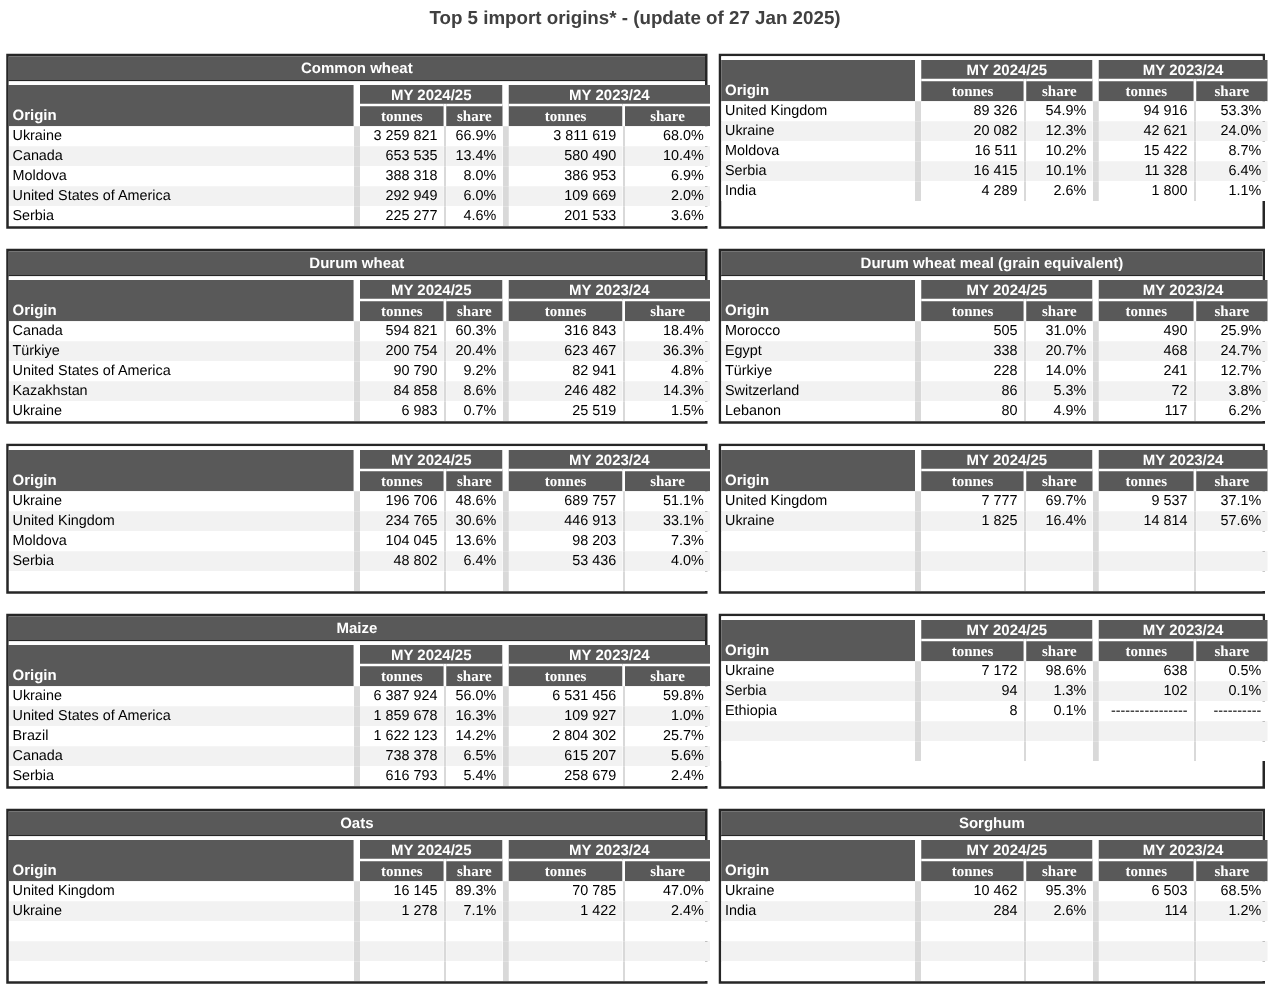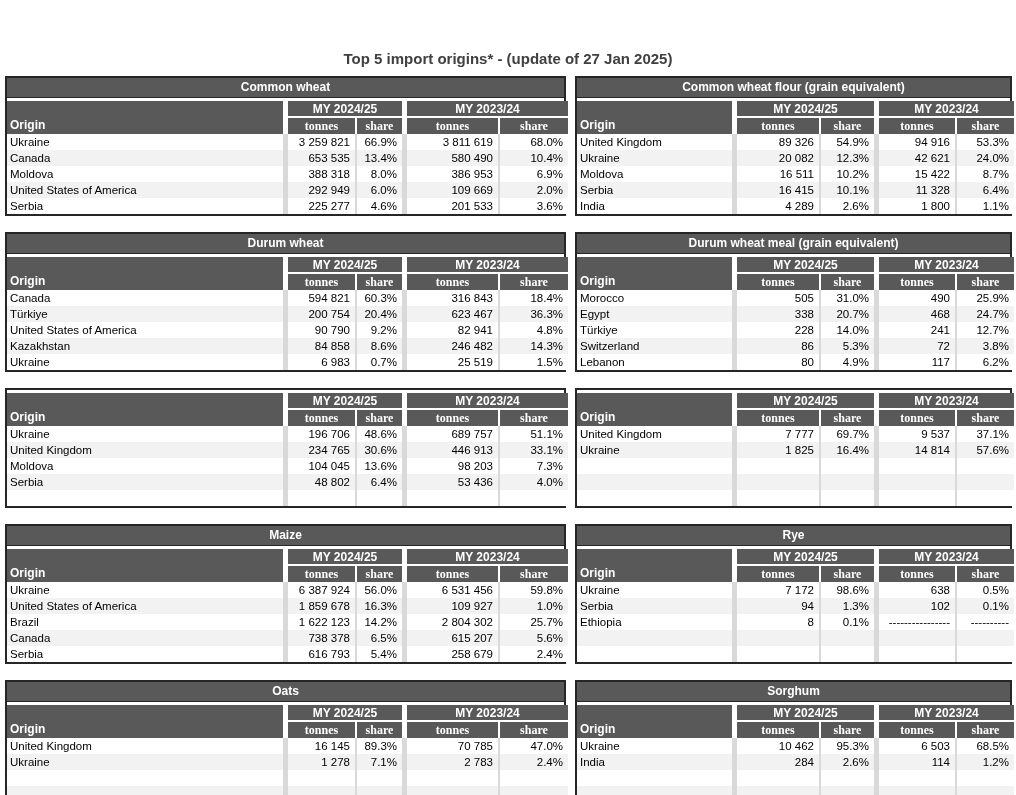"Top 5 import origins* -" .page-title { margin-top: 44px -> none; padding: 6px 0 9px 0 -> 6px 0 20px 0 }
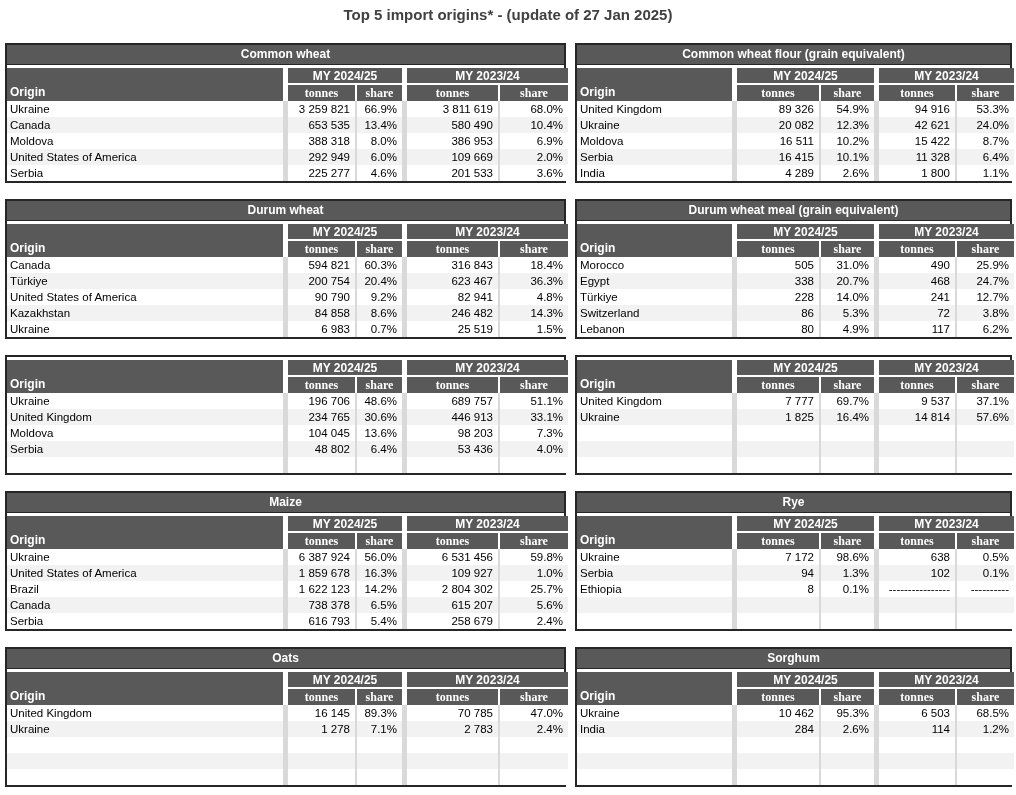"Common wheat flour (grain equivalent)" div.title-bar { html: <div>Common wheat flour (grain equivalent)</div> -> none }
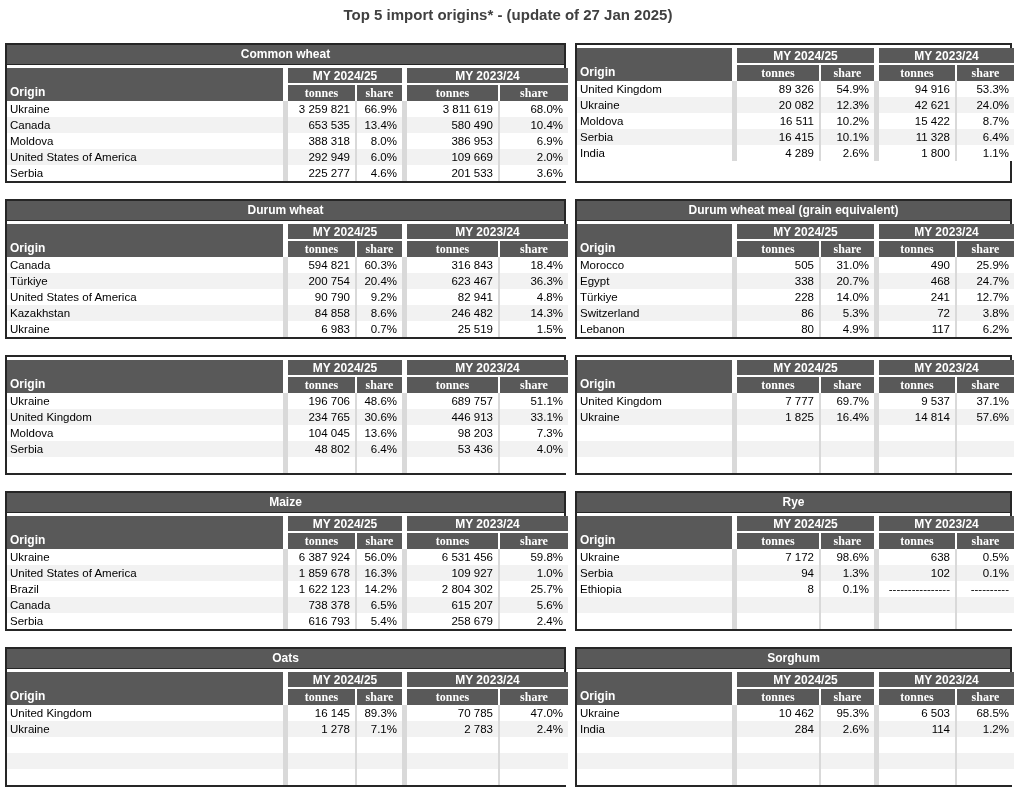"Rye" div.title-bar { html: <div>Rye</div> -> none }
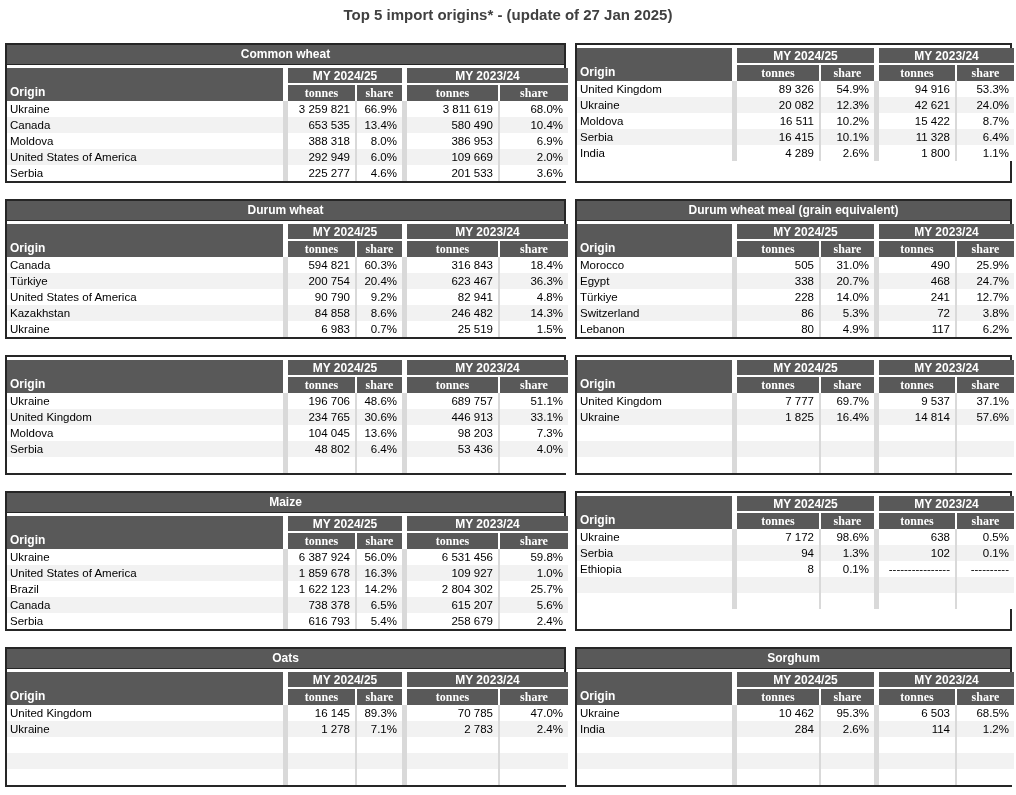"2 783" td.c-num { text: 2 783 -> 1 422 }
